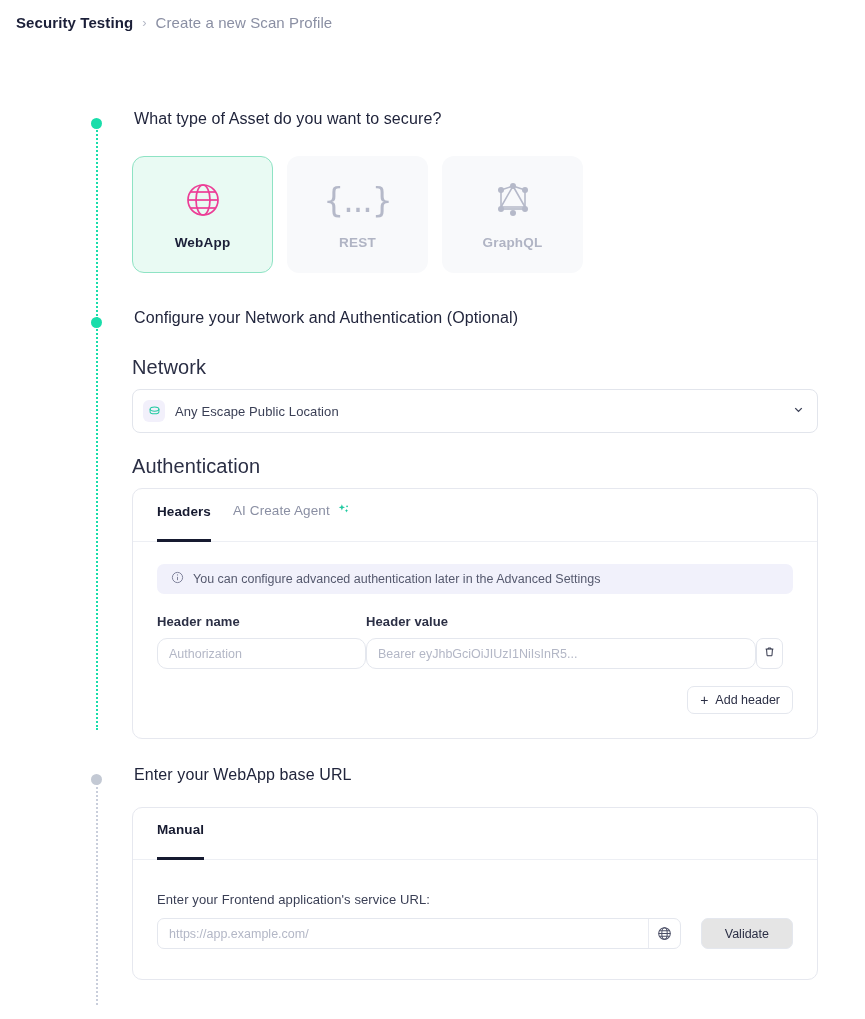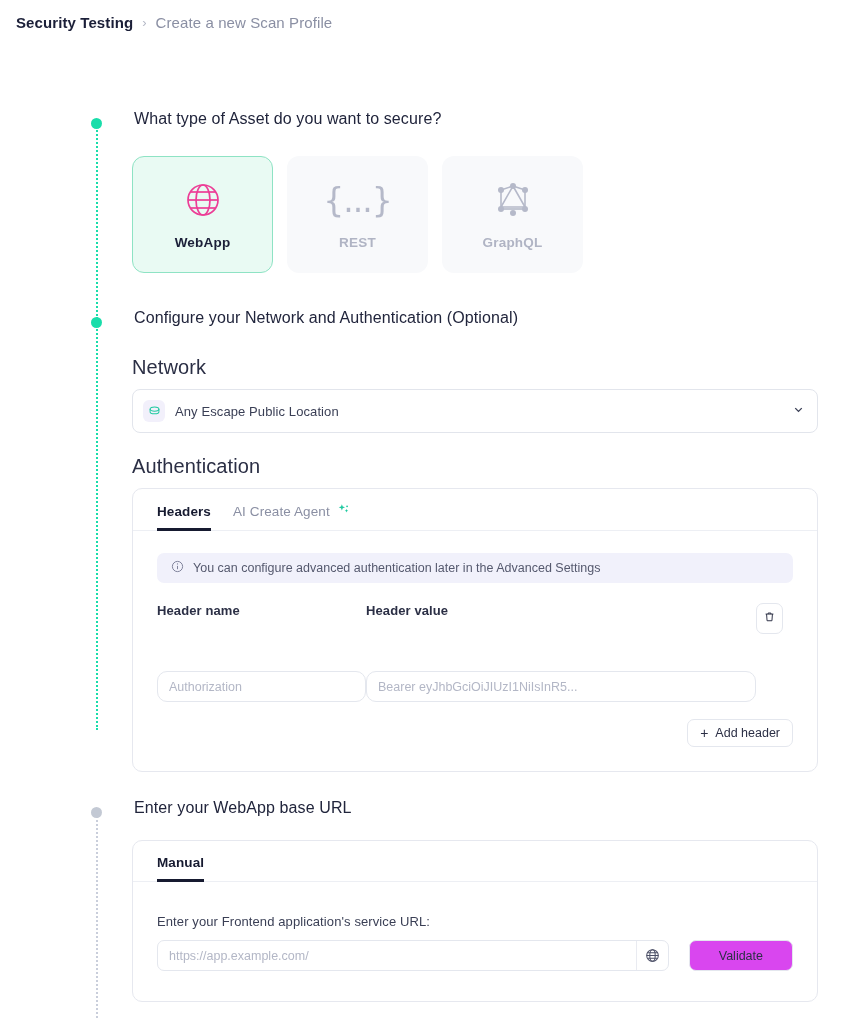"Headers" .tab { align-items: center -> none; padding-bottom: 9px -> 20px }
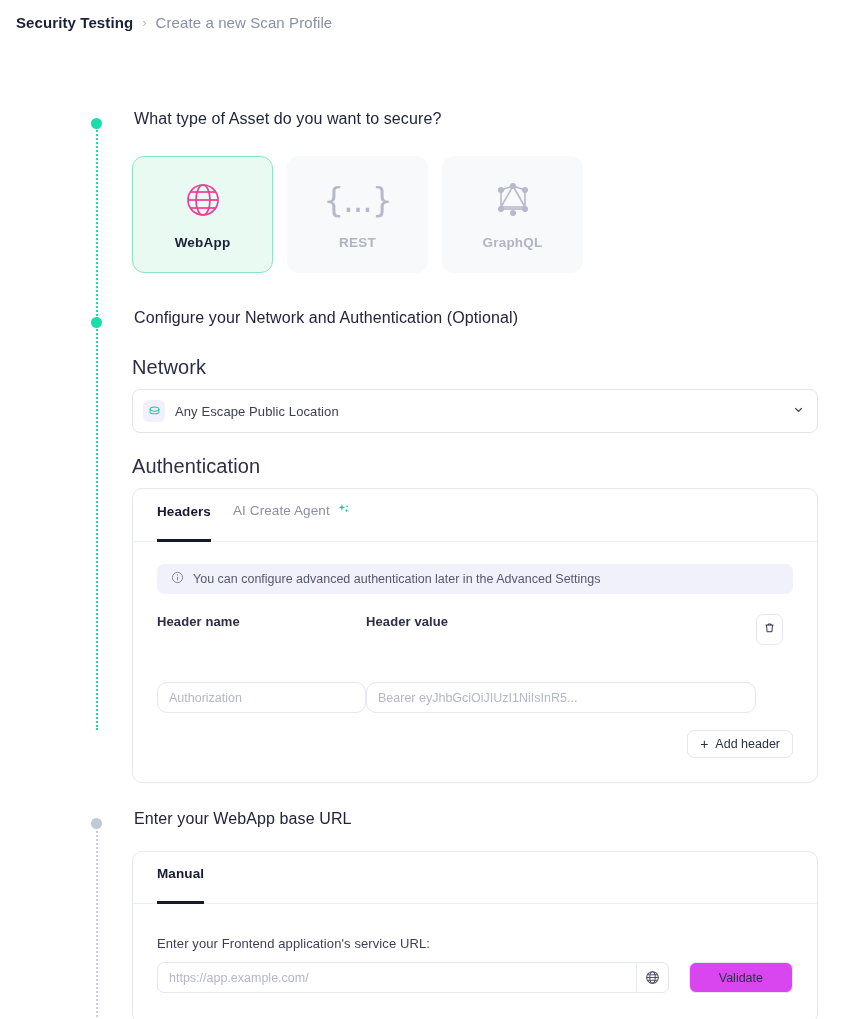"Header name" .hdr-grid { align-items: none -> flex-end }
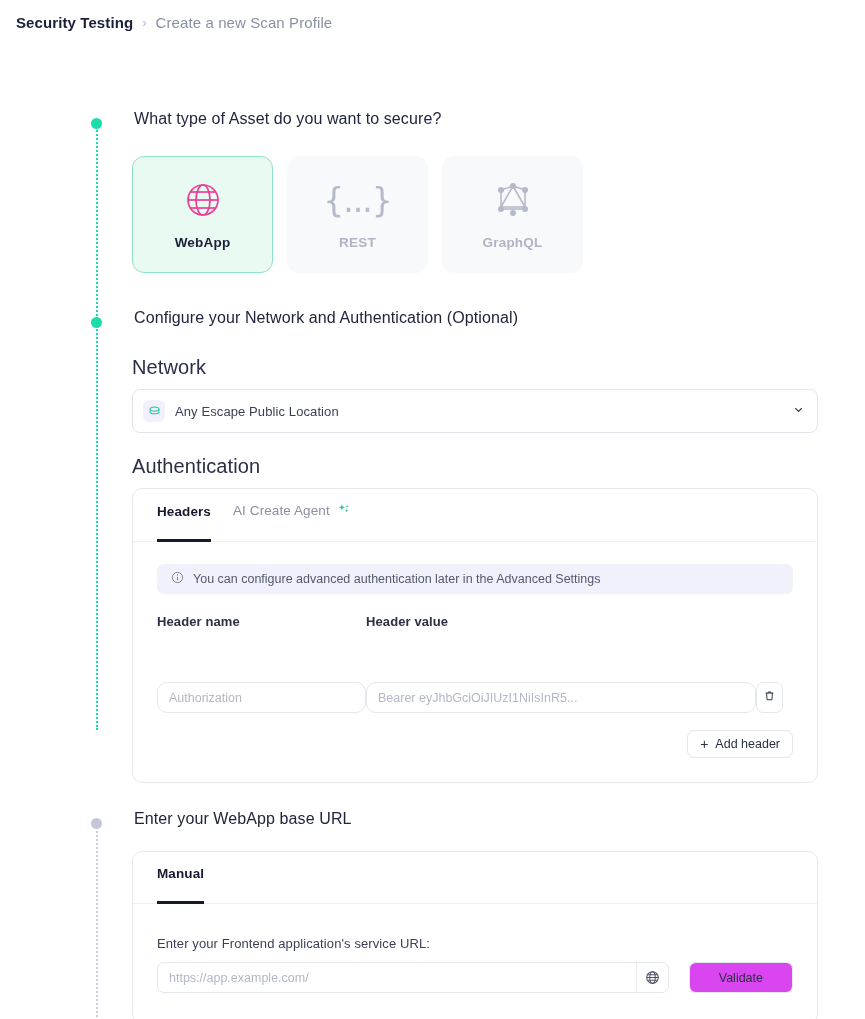"Authorization" .txt-input { margin-top: 44px -> none }
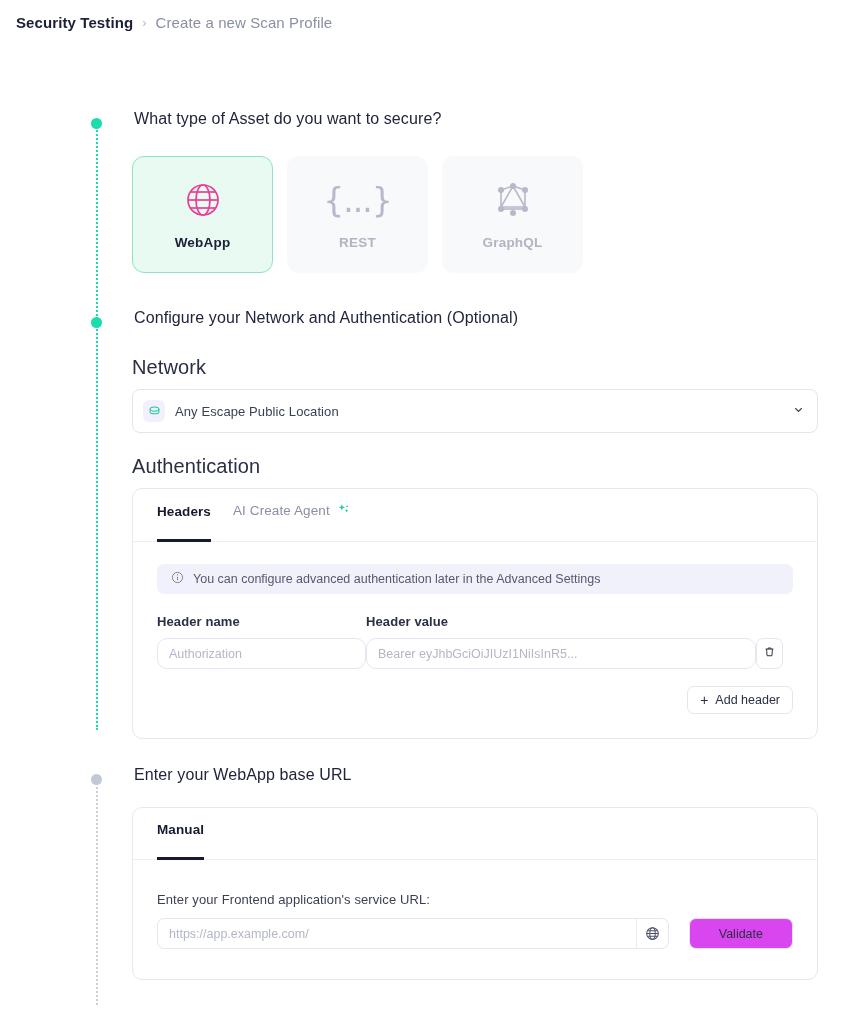"Validate" .validate-btn { background: #d946ef -> #e5e5e5; padding: 0 29px -> 0 23px }
